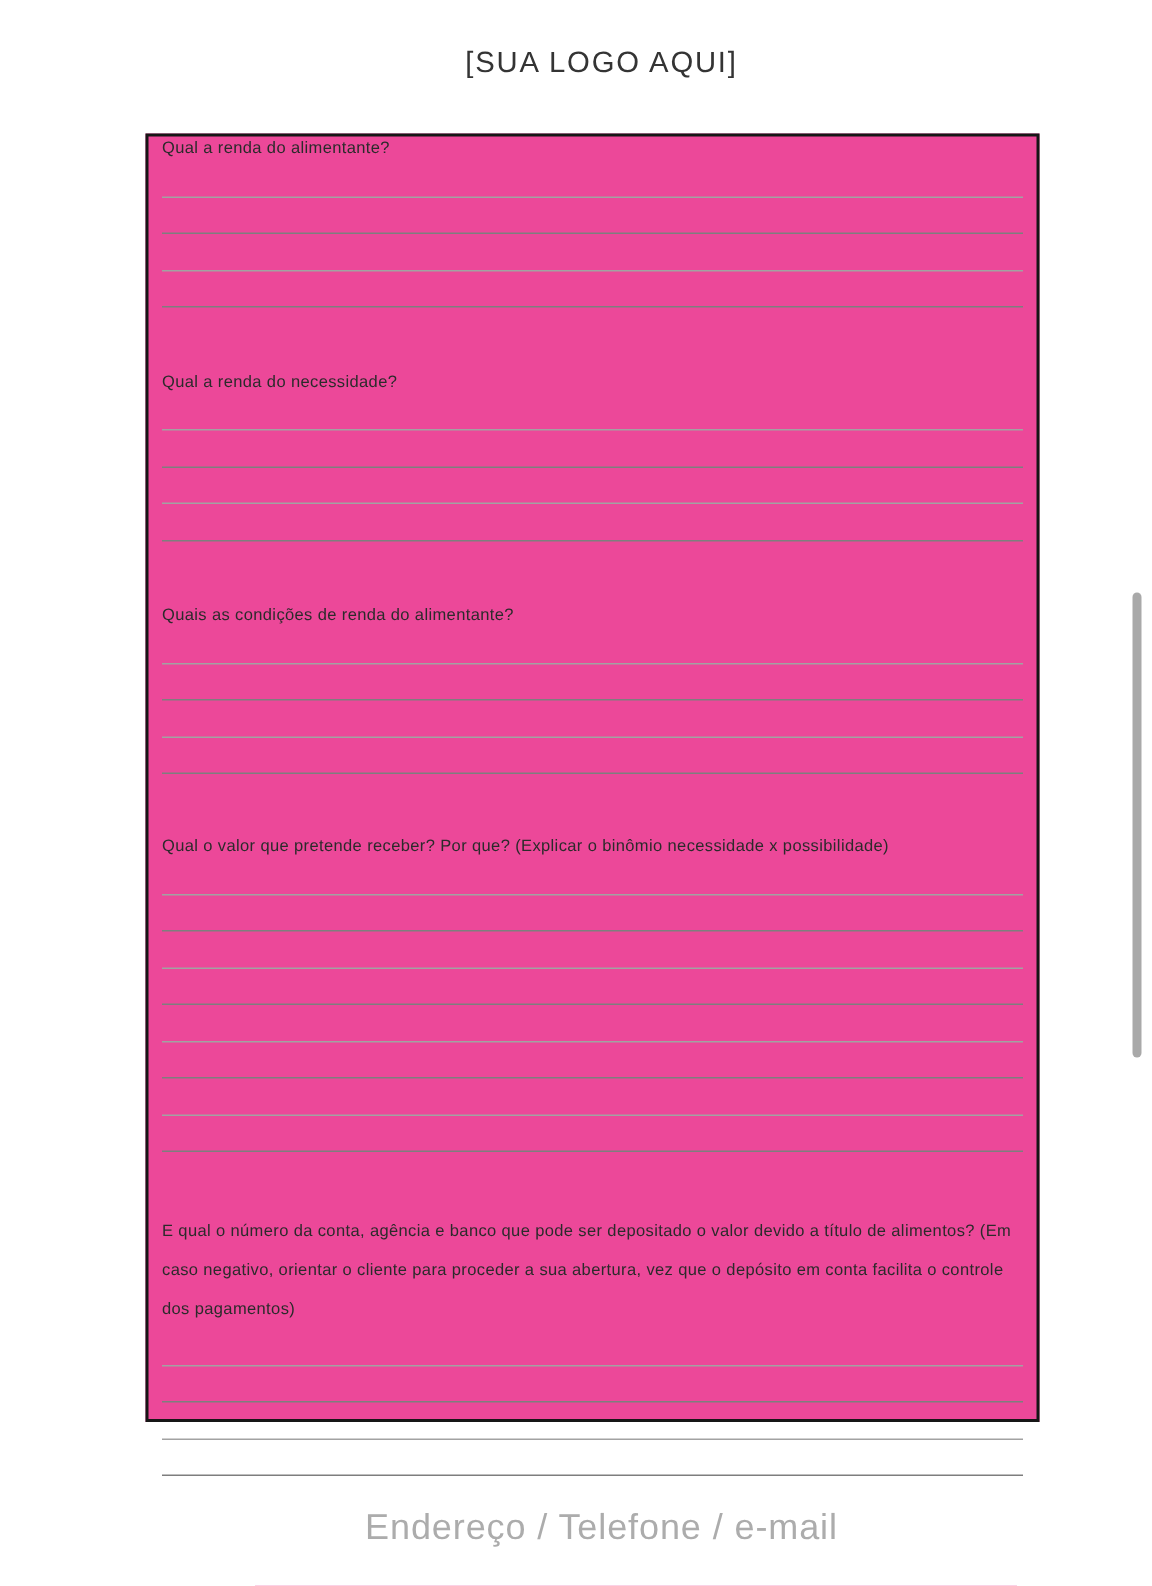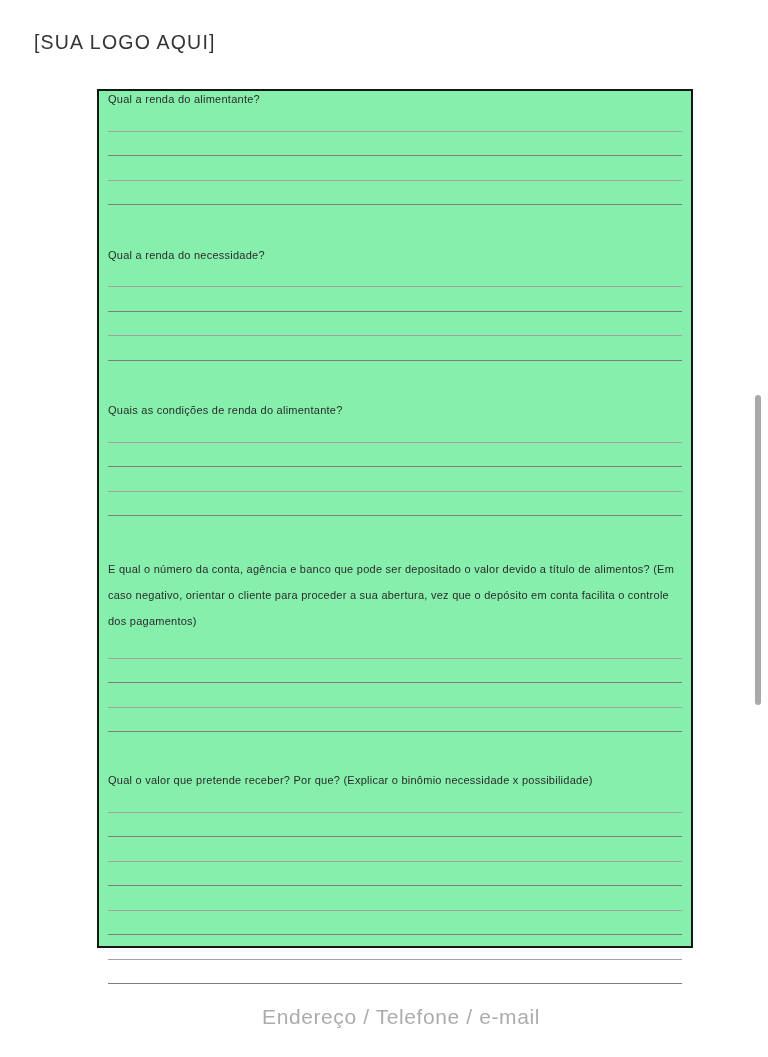"[SUA LOGO AQUI]" .logo-placeholder { text-align: none -> center }
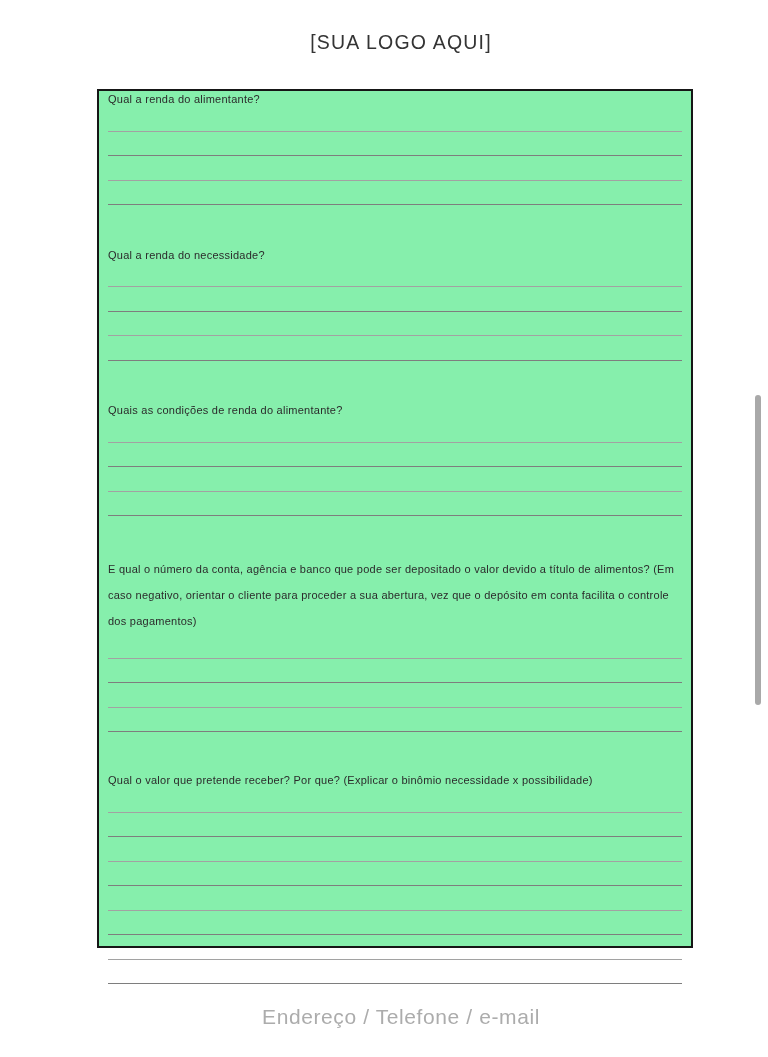"Qual a renda do alimentante?" .questionnaire-box { background: #86efac -> #ec4899 }
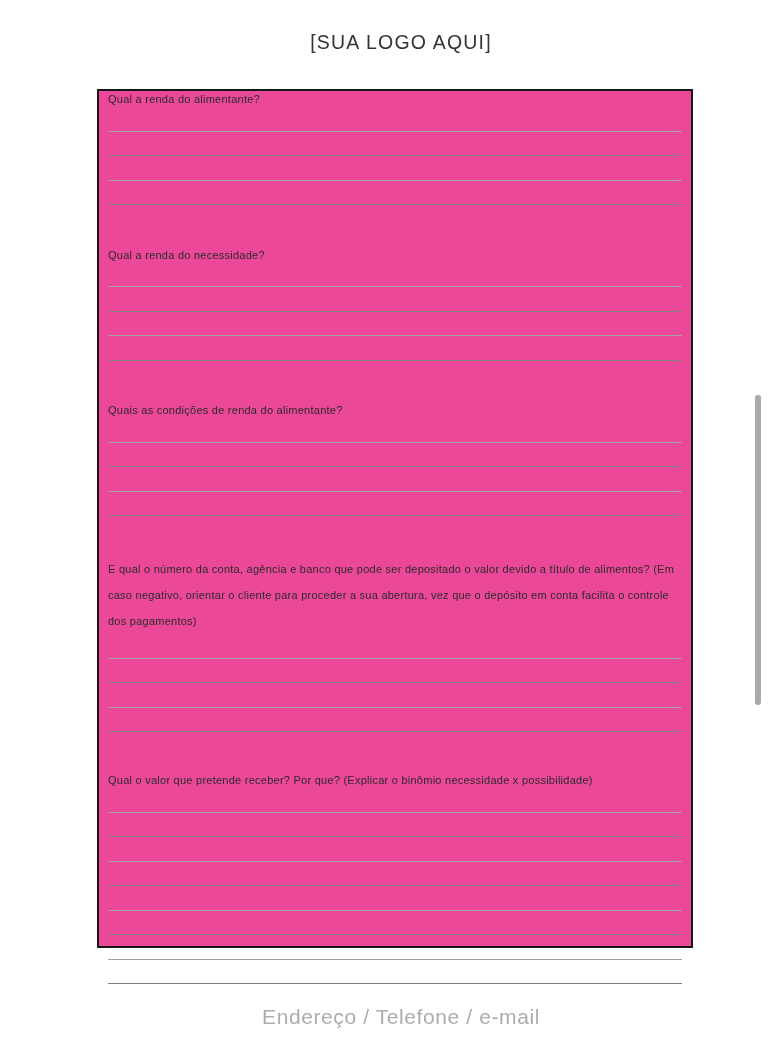"E qual o número da" div.section { order: before "Qual o valor que pretende" -> after "Qual o valor que pretende" }
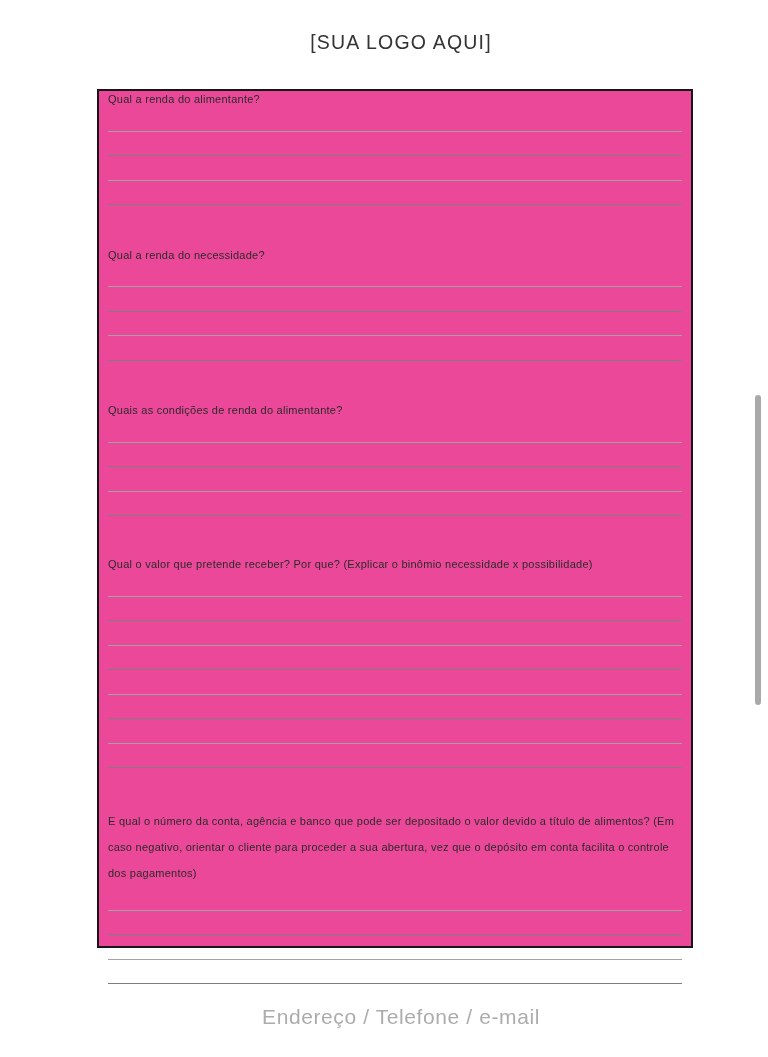"Endereço / Telefone / e-mail" .contact-placeholder { font-size: 21px -> 24px }
